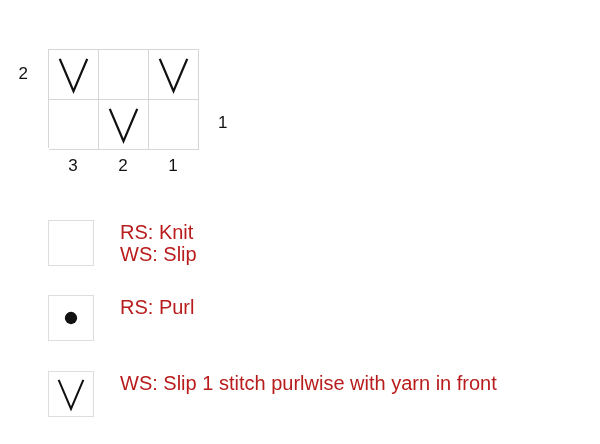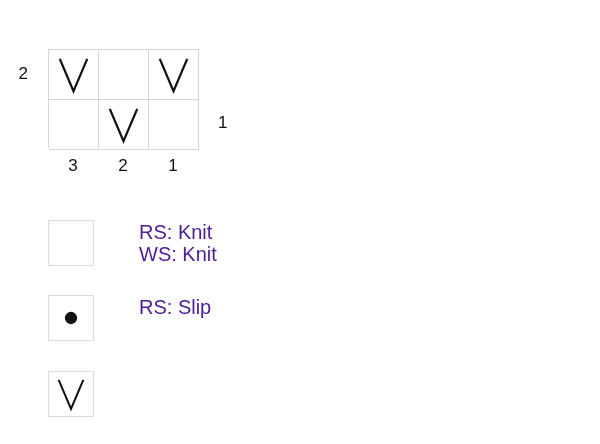"RS: Knit" .legend-text { color: #4c1d95 -> #b91c1c; left: 91px -> 72px }
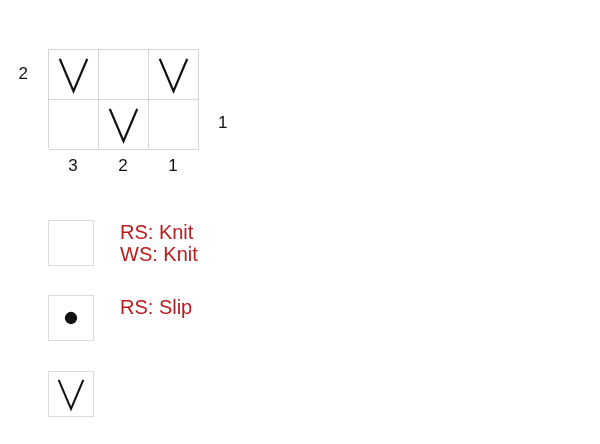"WS: Knit" div { text: Knit -> Slip }
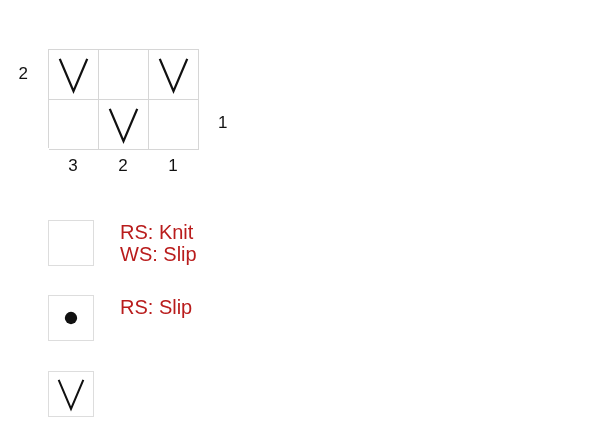"RS: Slip" div { text: Slip -> Purl }
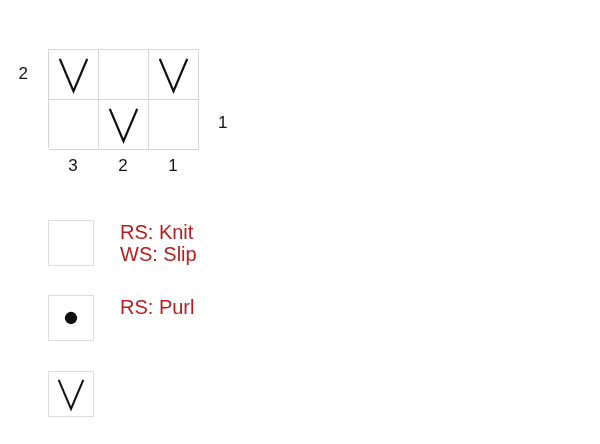"WS: Slip 1 stitch purlwise" div { html: none -> <div>WS: Slip 1 stitch purlwise with yarn in front</div> }
